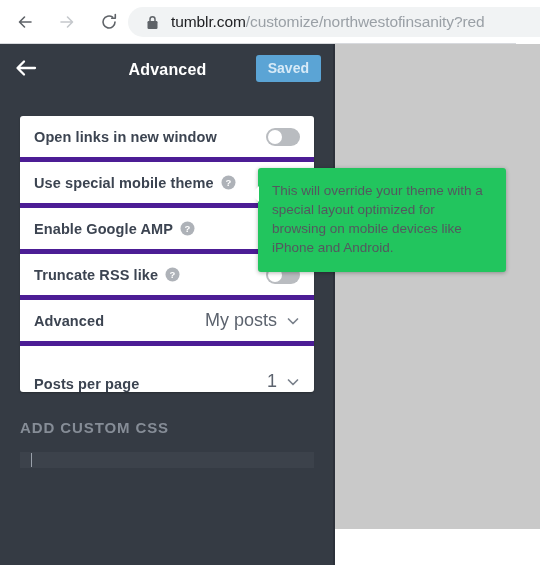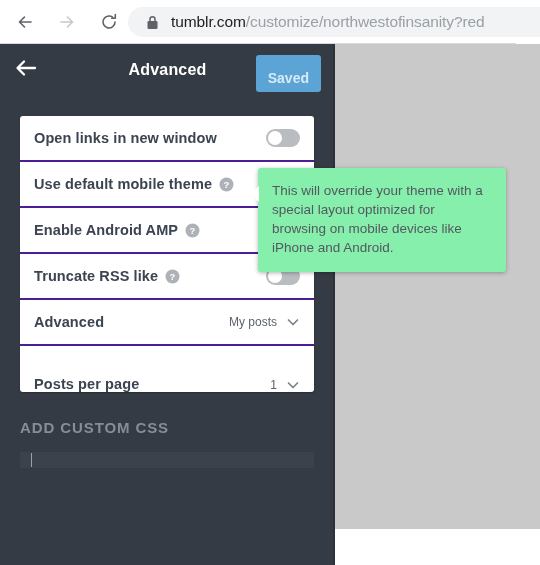"Saved" .saved-btn { padding: 16px 12px 7px 12px -> 6px 12px 7px 12px }
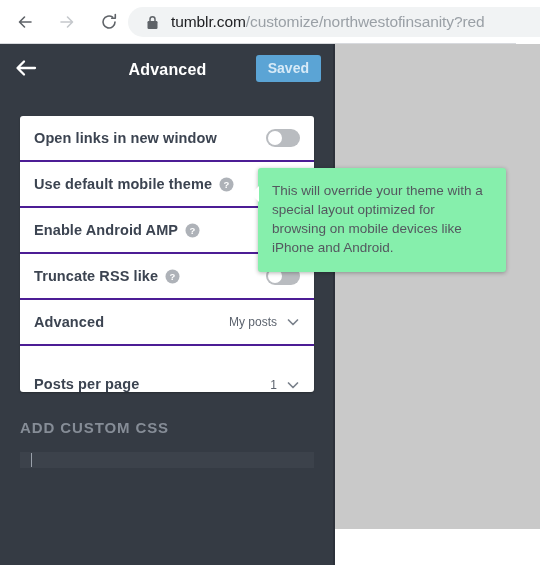"Open links in new window" .row { border-bottom: 2px solid #4c1d95 -> 5px solid #4c1d95 }
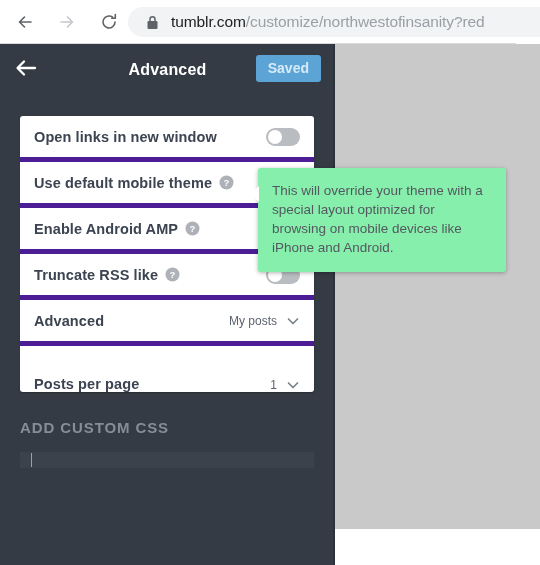"Use default mobile theme" span.row-label { text: default -> special }
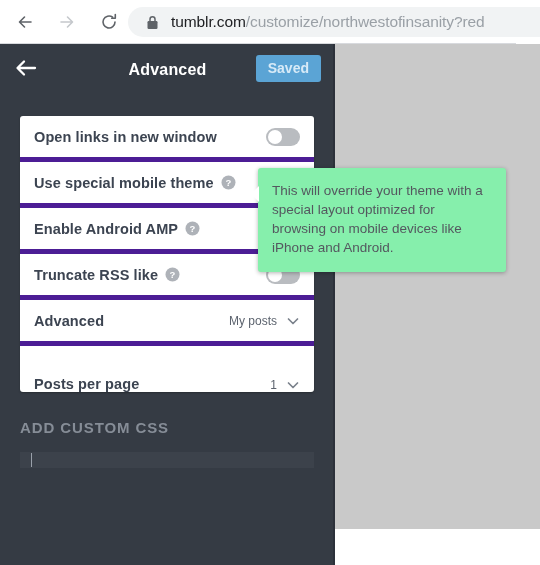"This will override your theme" .tooltip { background: #86efac -> #22c55e }
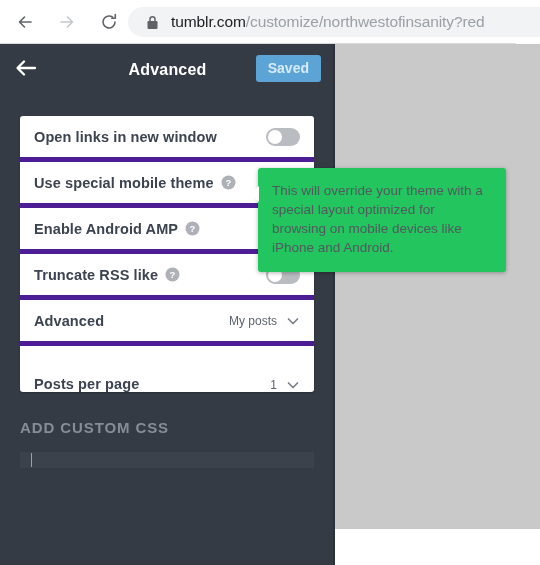"Enable Android AMP" span.row-label { text: Android -> Google }
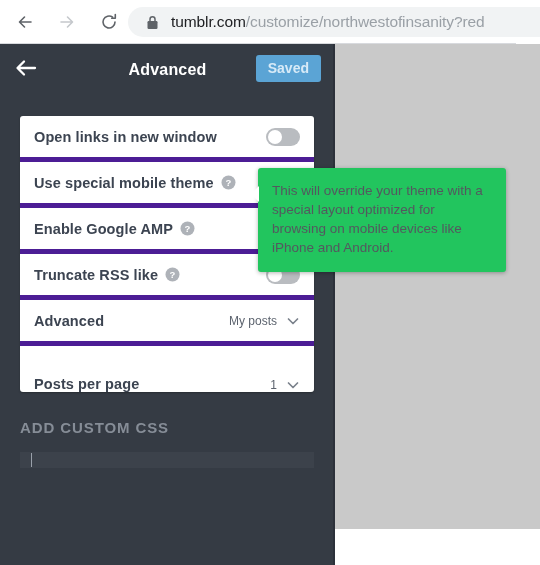"My posts" .row-value { font-size: 12px -> 18px }
